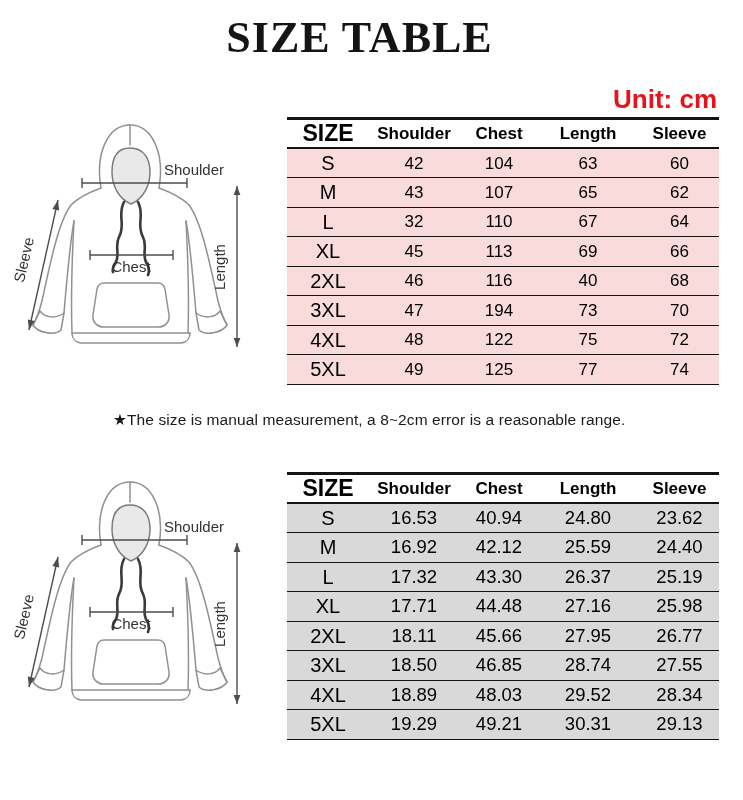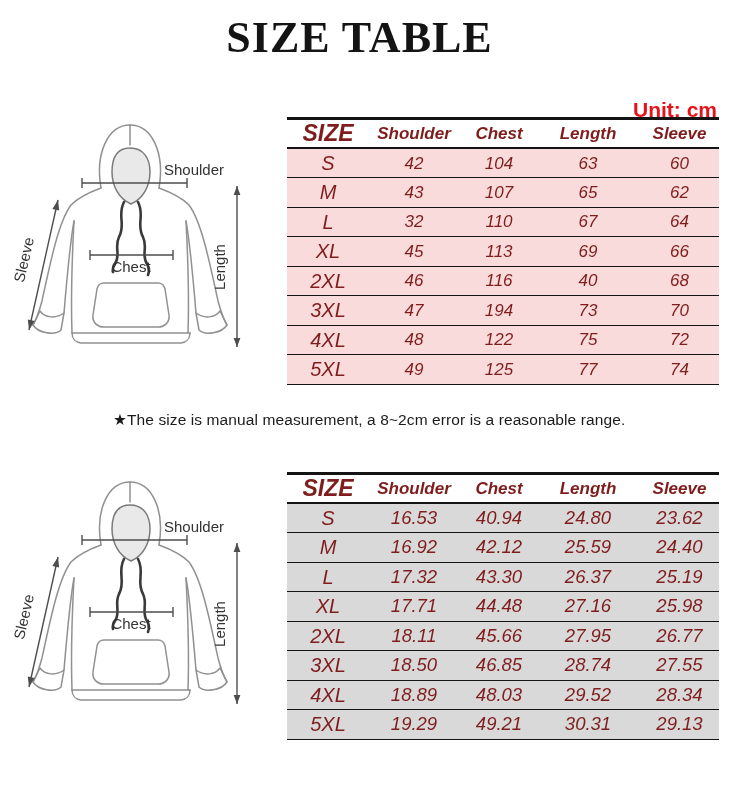"Unit: cm" .unit-label { font-size: 21px -> 26px; margin-top: 14px -> none }
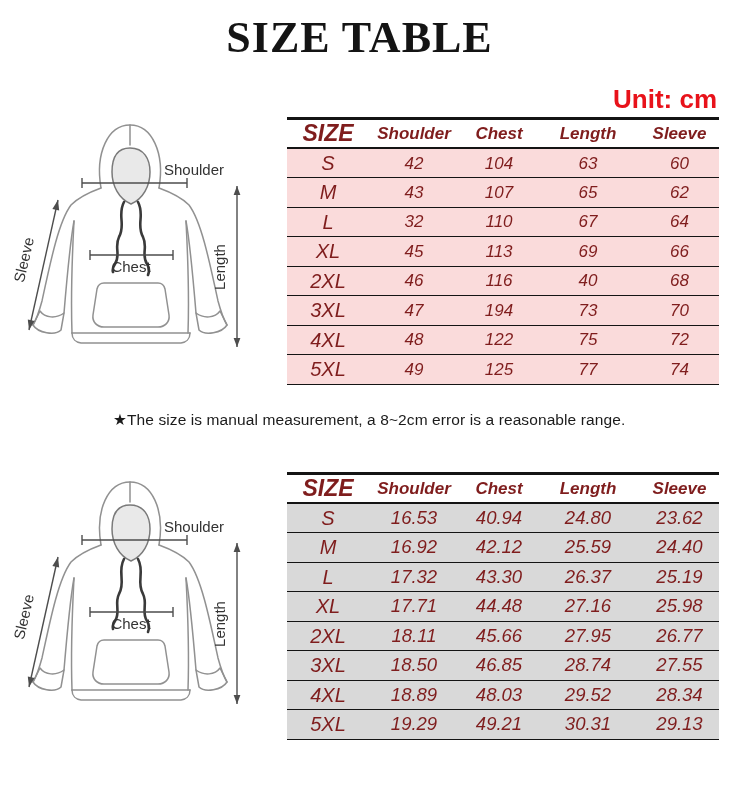"SIZE" .size-table { color: #7f1d1d -> #000000; font-style: italic -> none }
